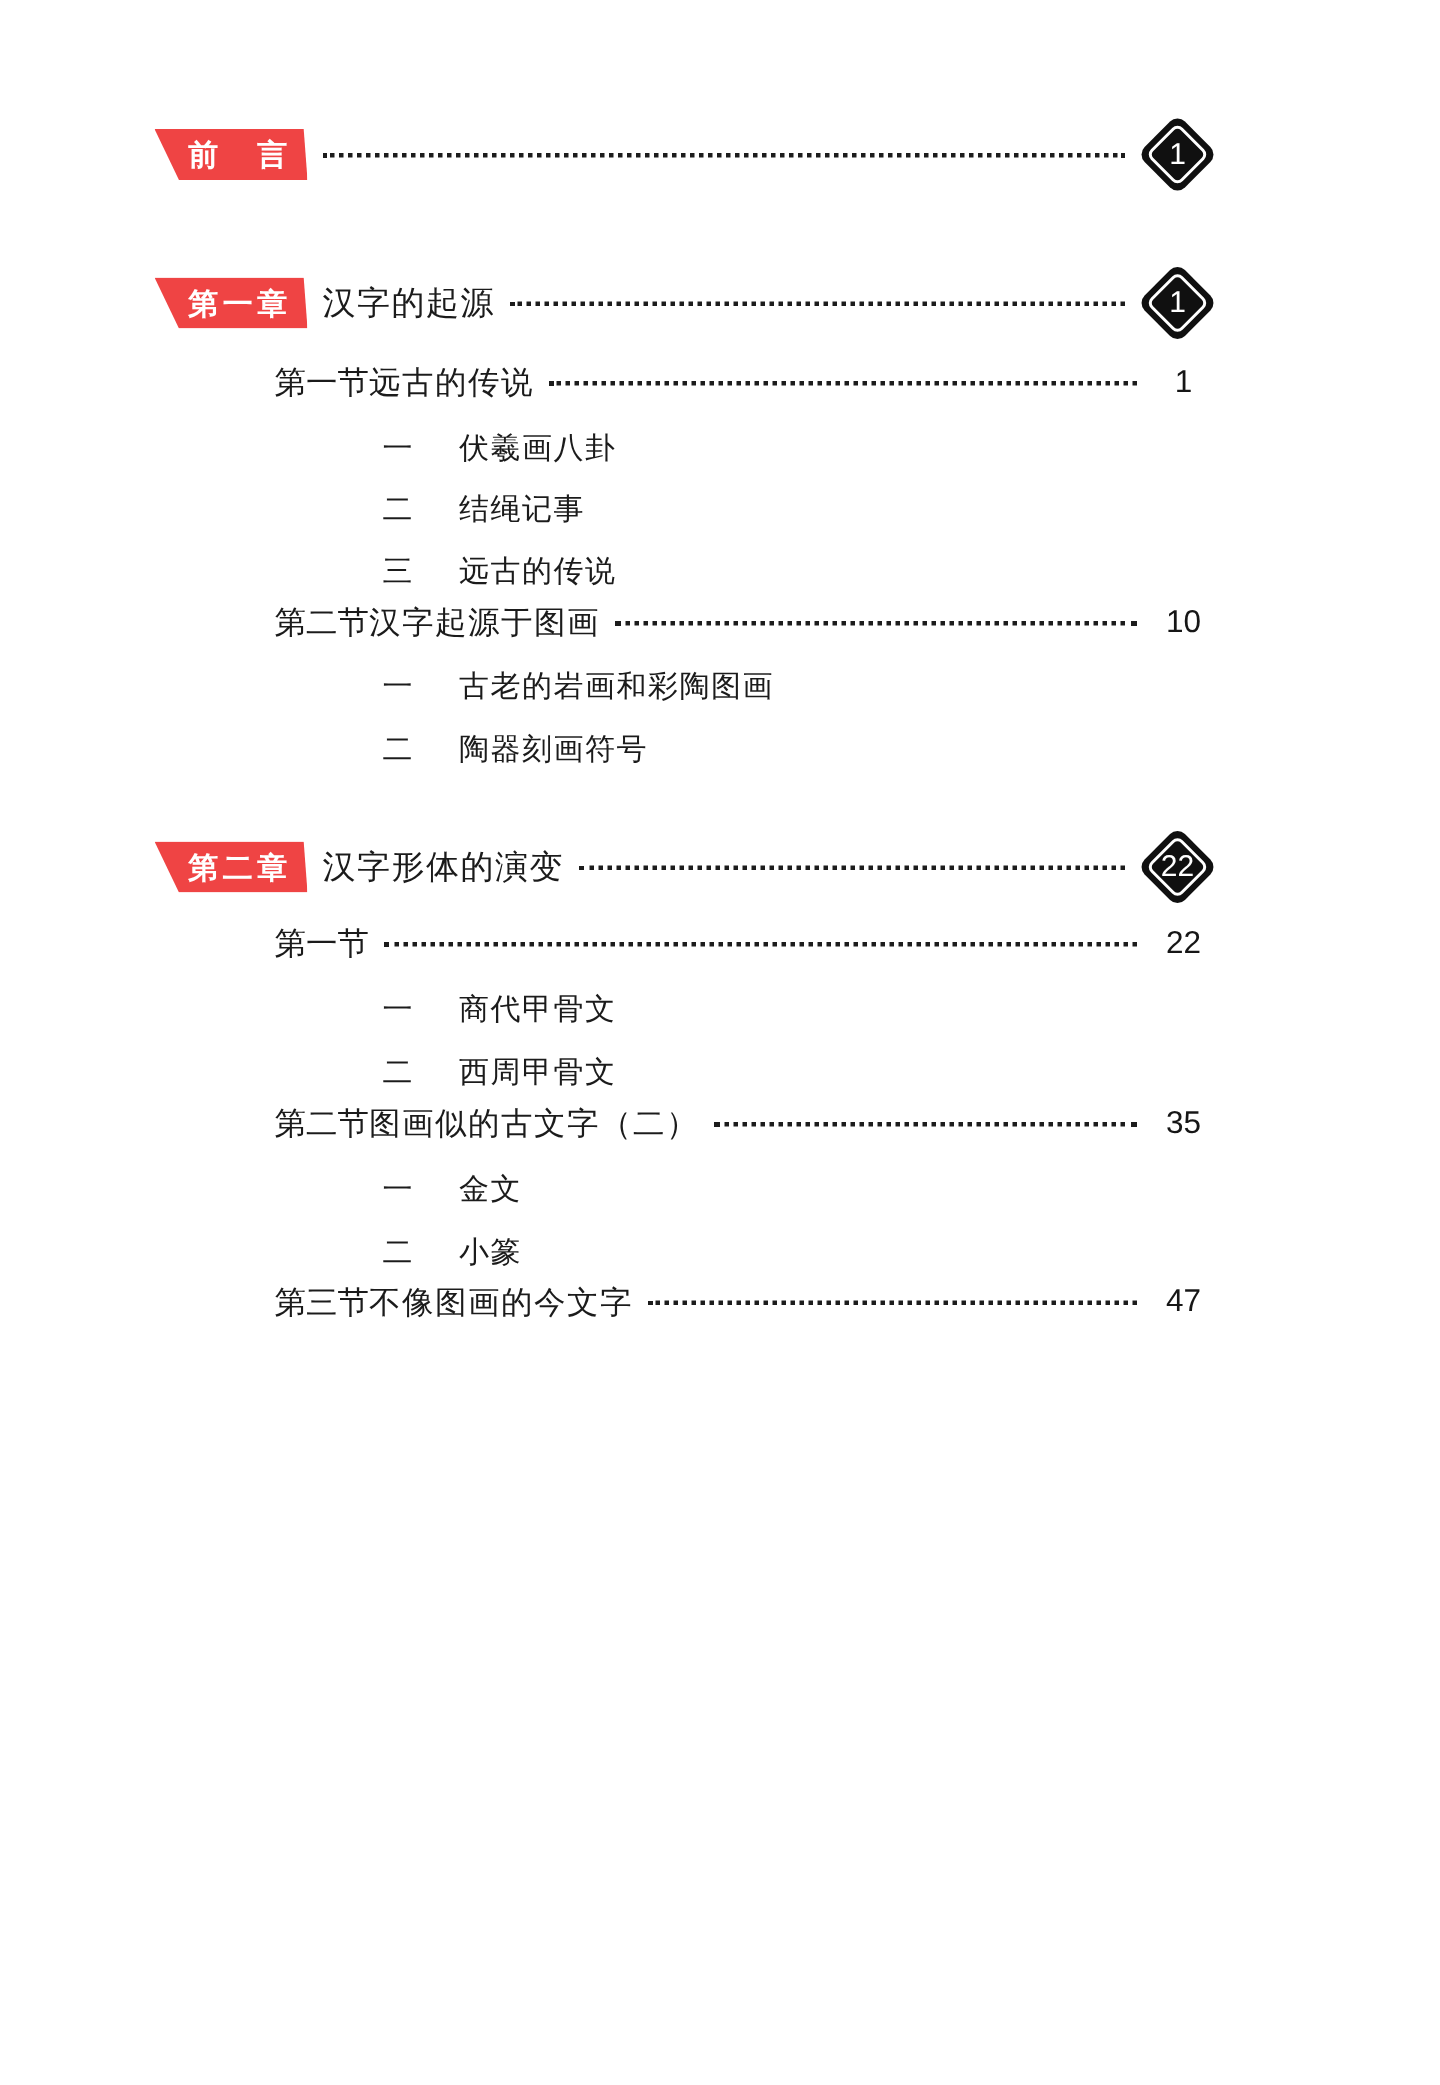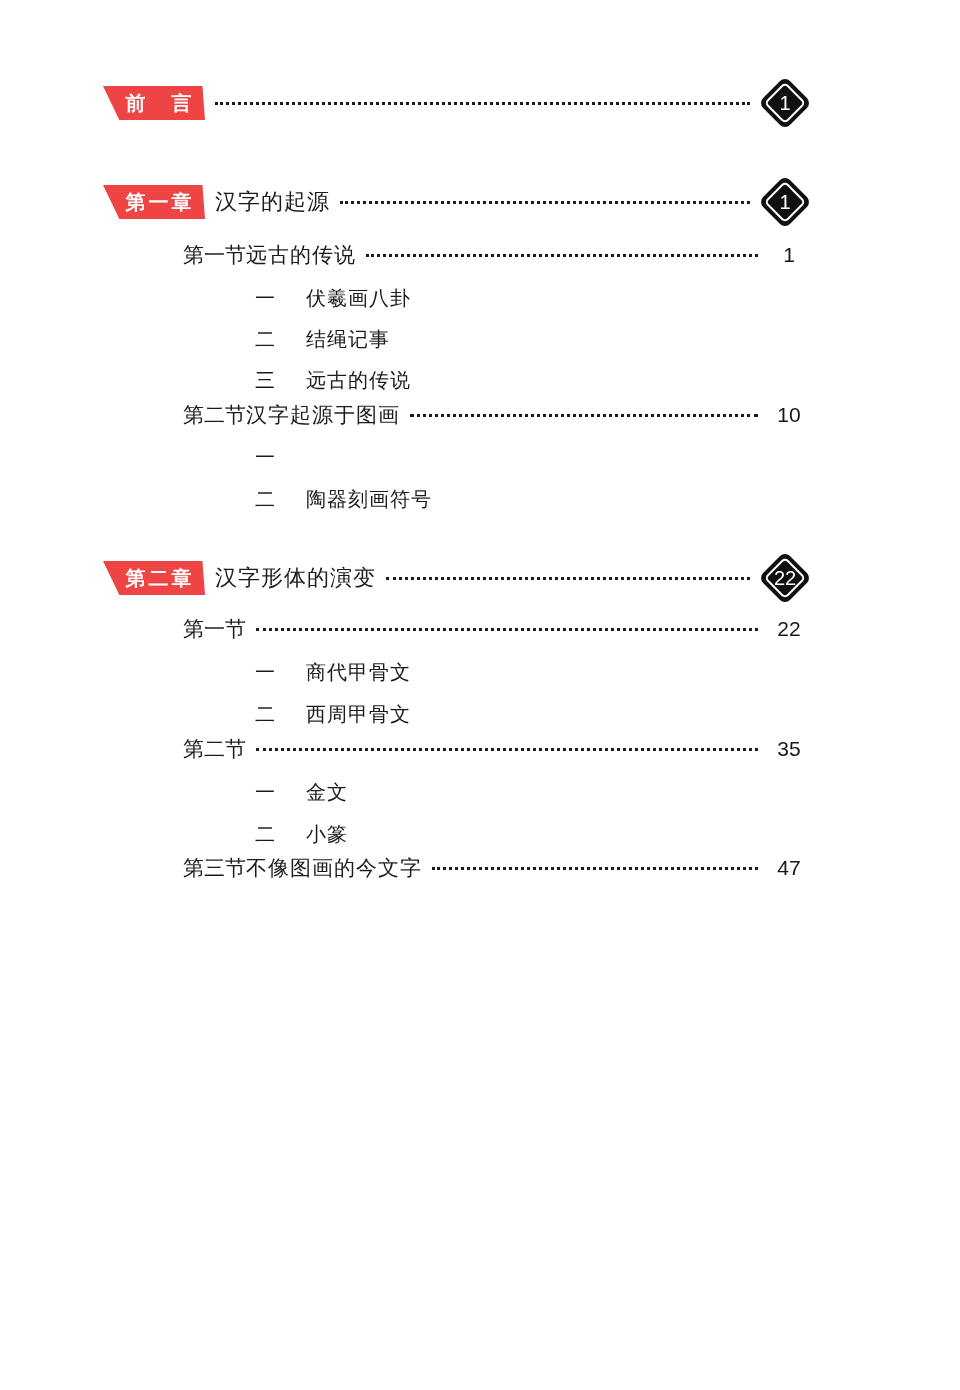"古老的岩画和彩陶图画" span.sub-title { html: none -> <span>古老的岩画和彩陶图画</span> }
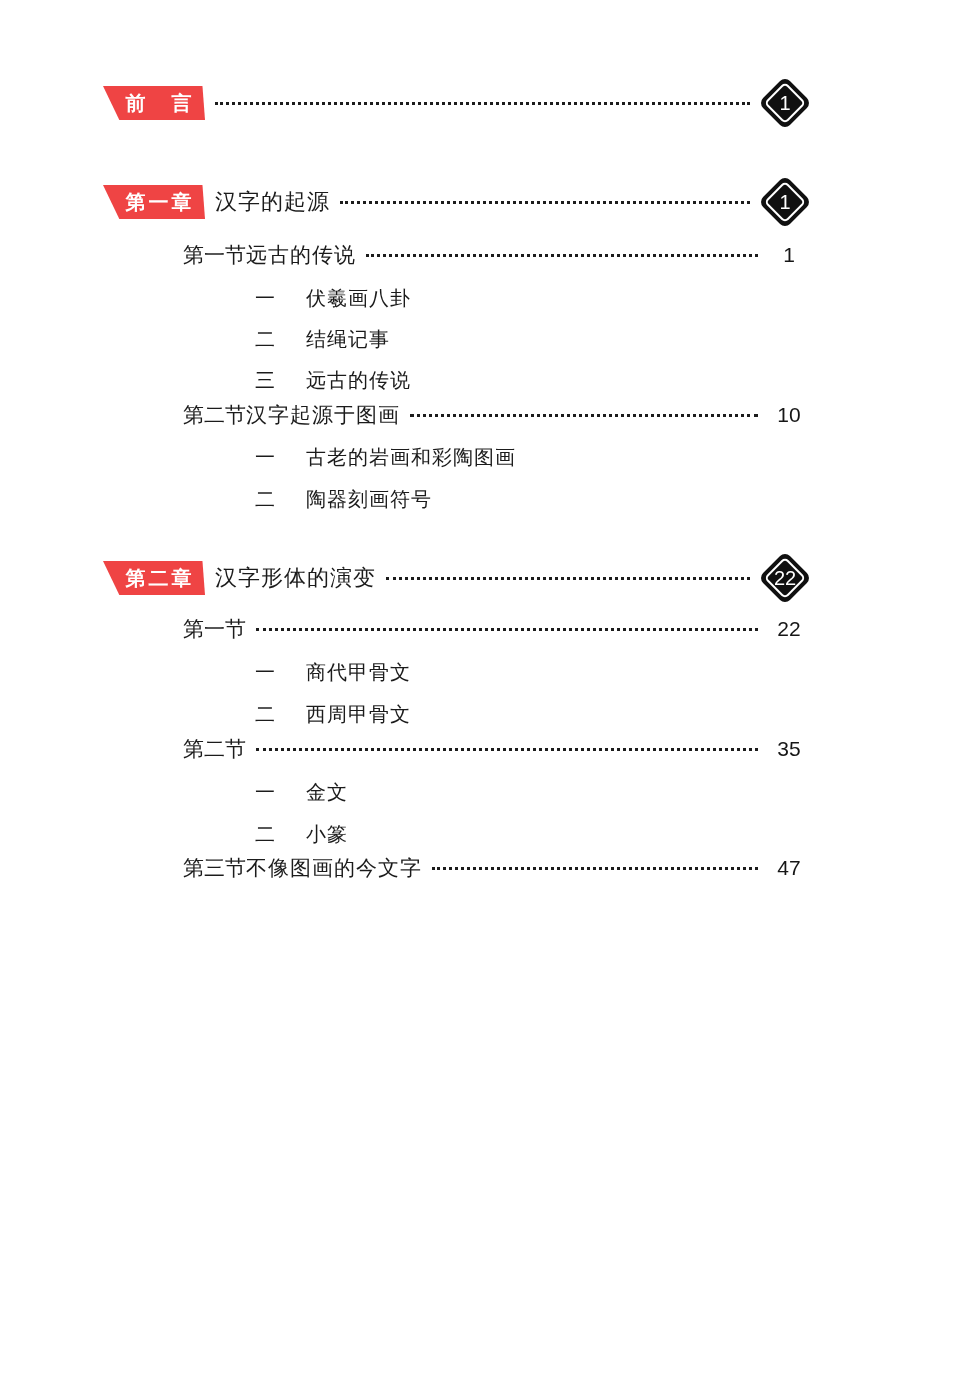"图画似的古文字（二）" span.sec-title { html: none -> <span>图画似的古文字（二）</span> }
